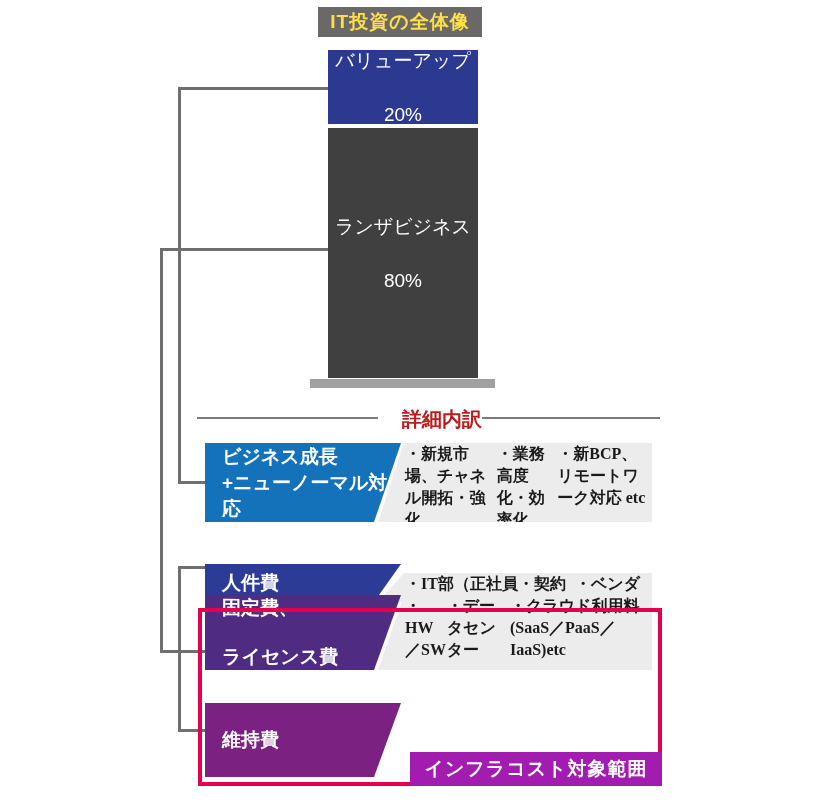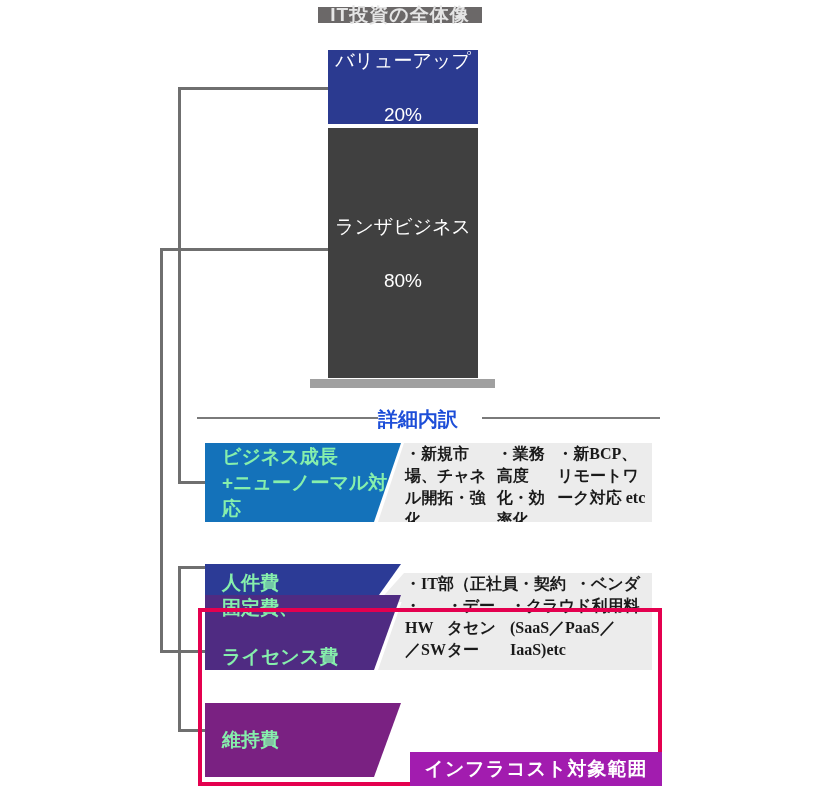"IT投資の全体像" .title-box { color: #e5e5e5 -> #fde047; height: 16px -> 30px }
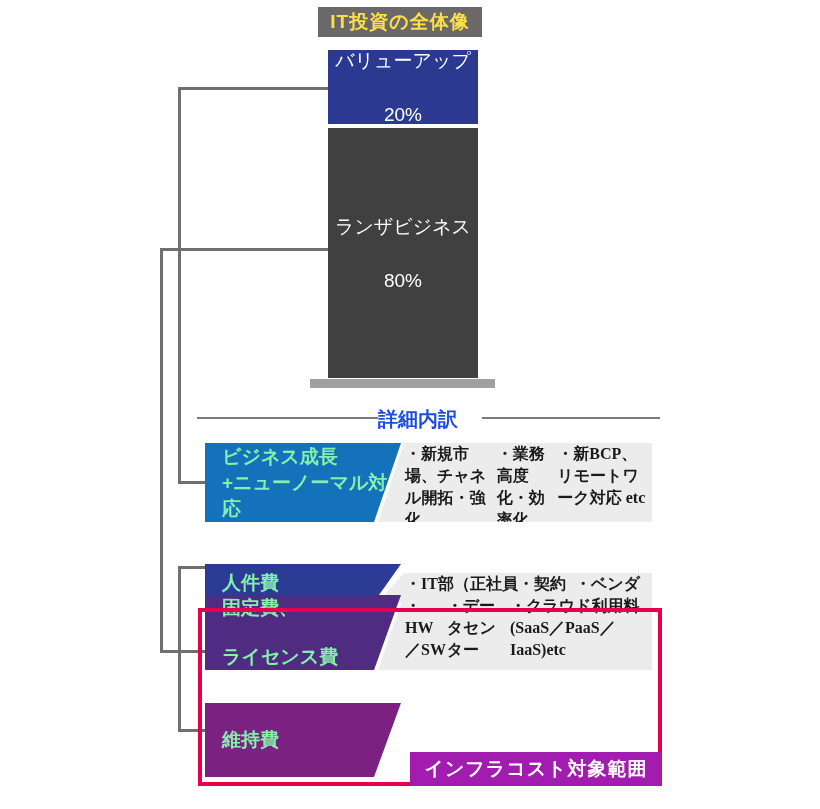"詳細内訳" .divider-label { color: #1d4ed8 -> #b91c1c; text-align: left -> right }
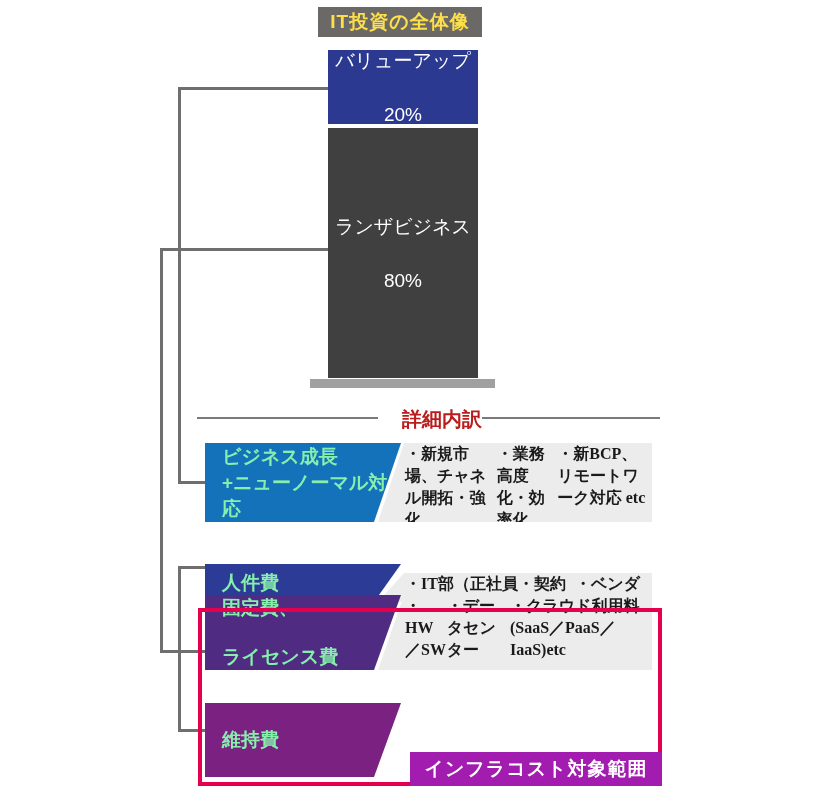"ビジネス成長" .row-label { color: #86efac -> #ffffff }
